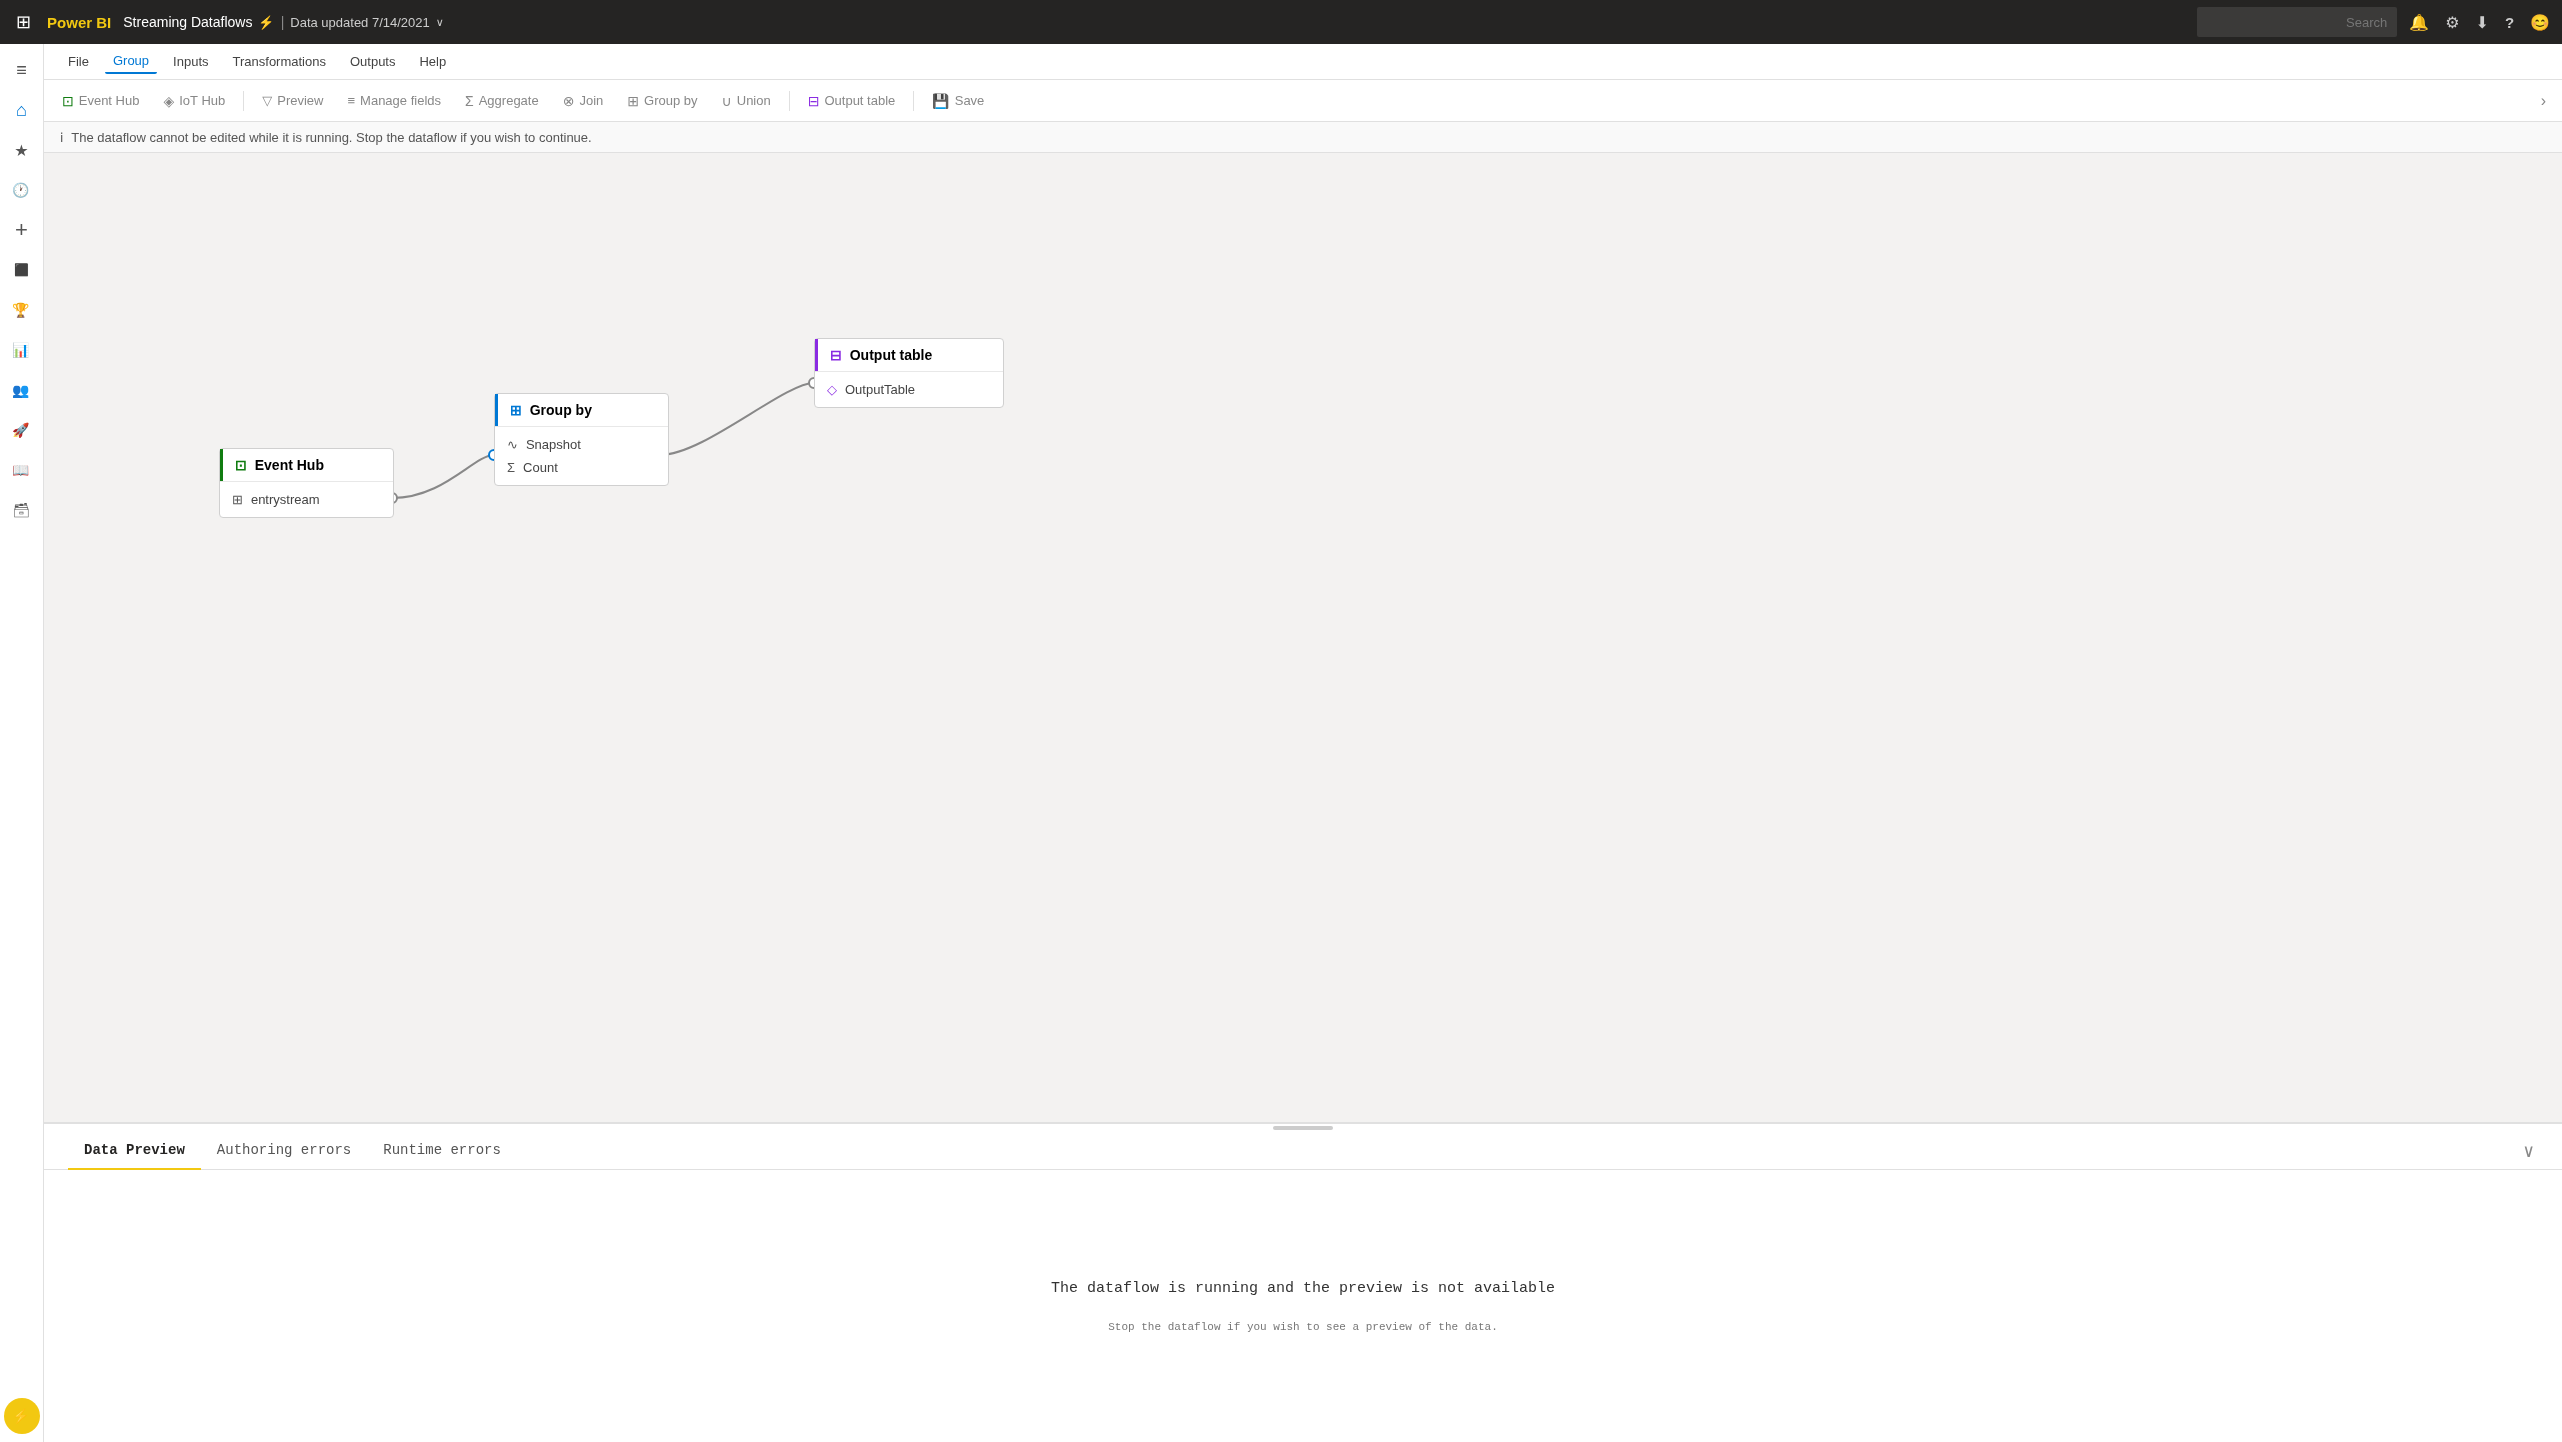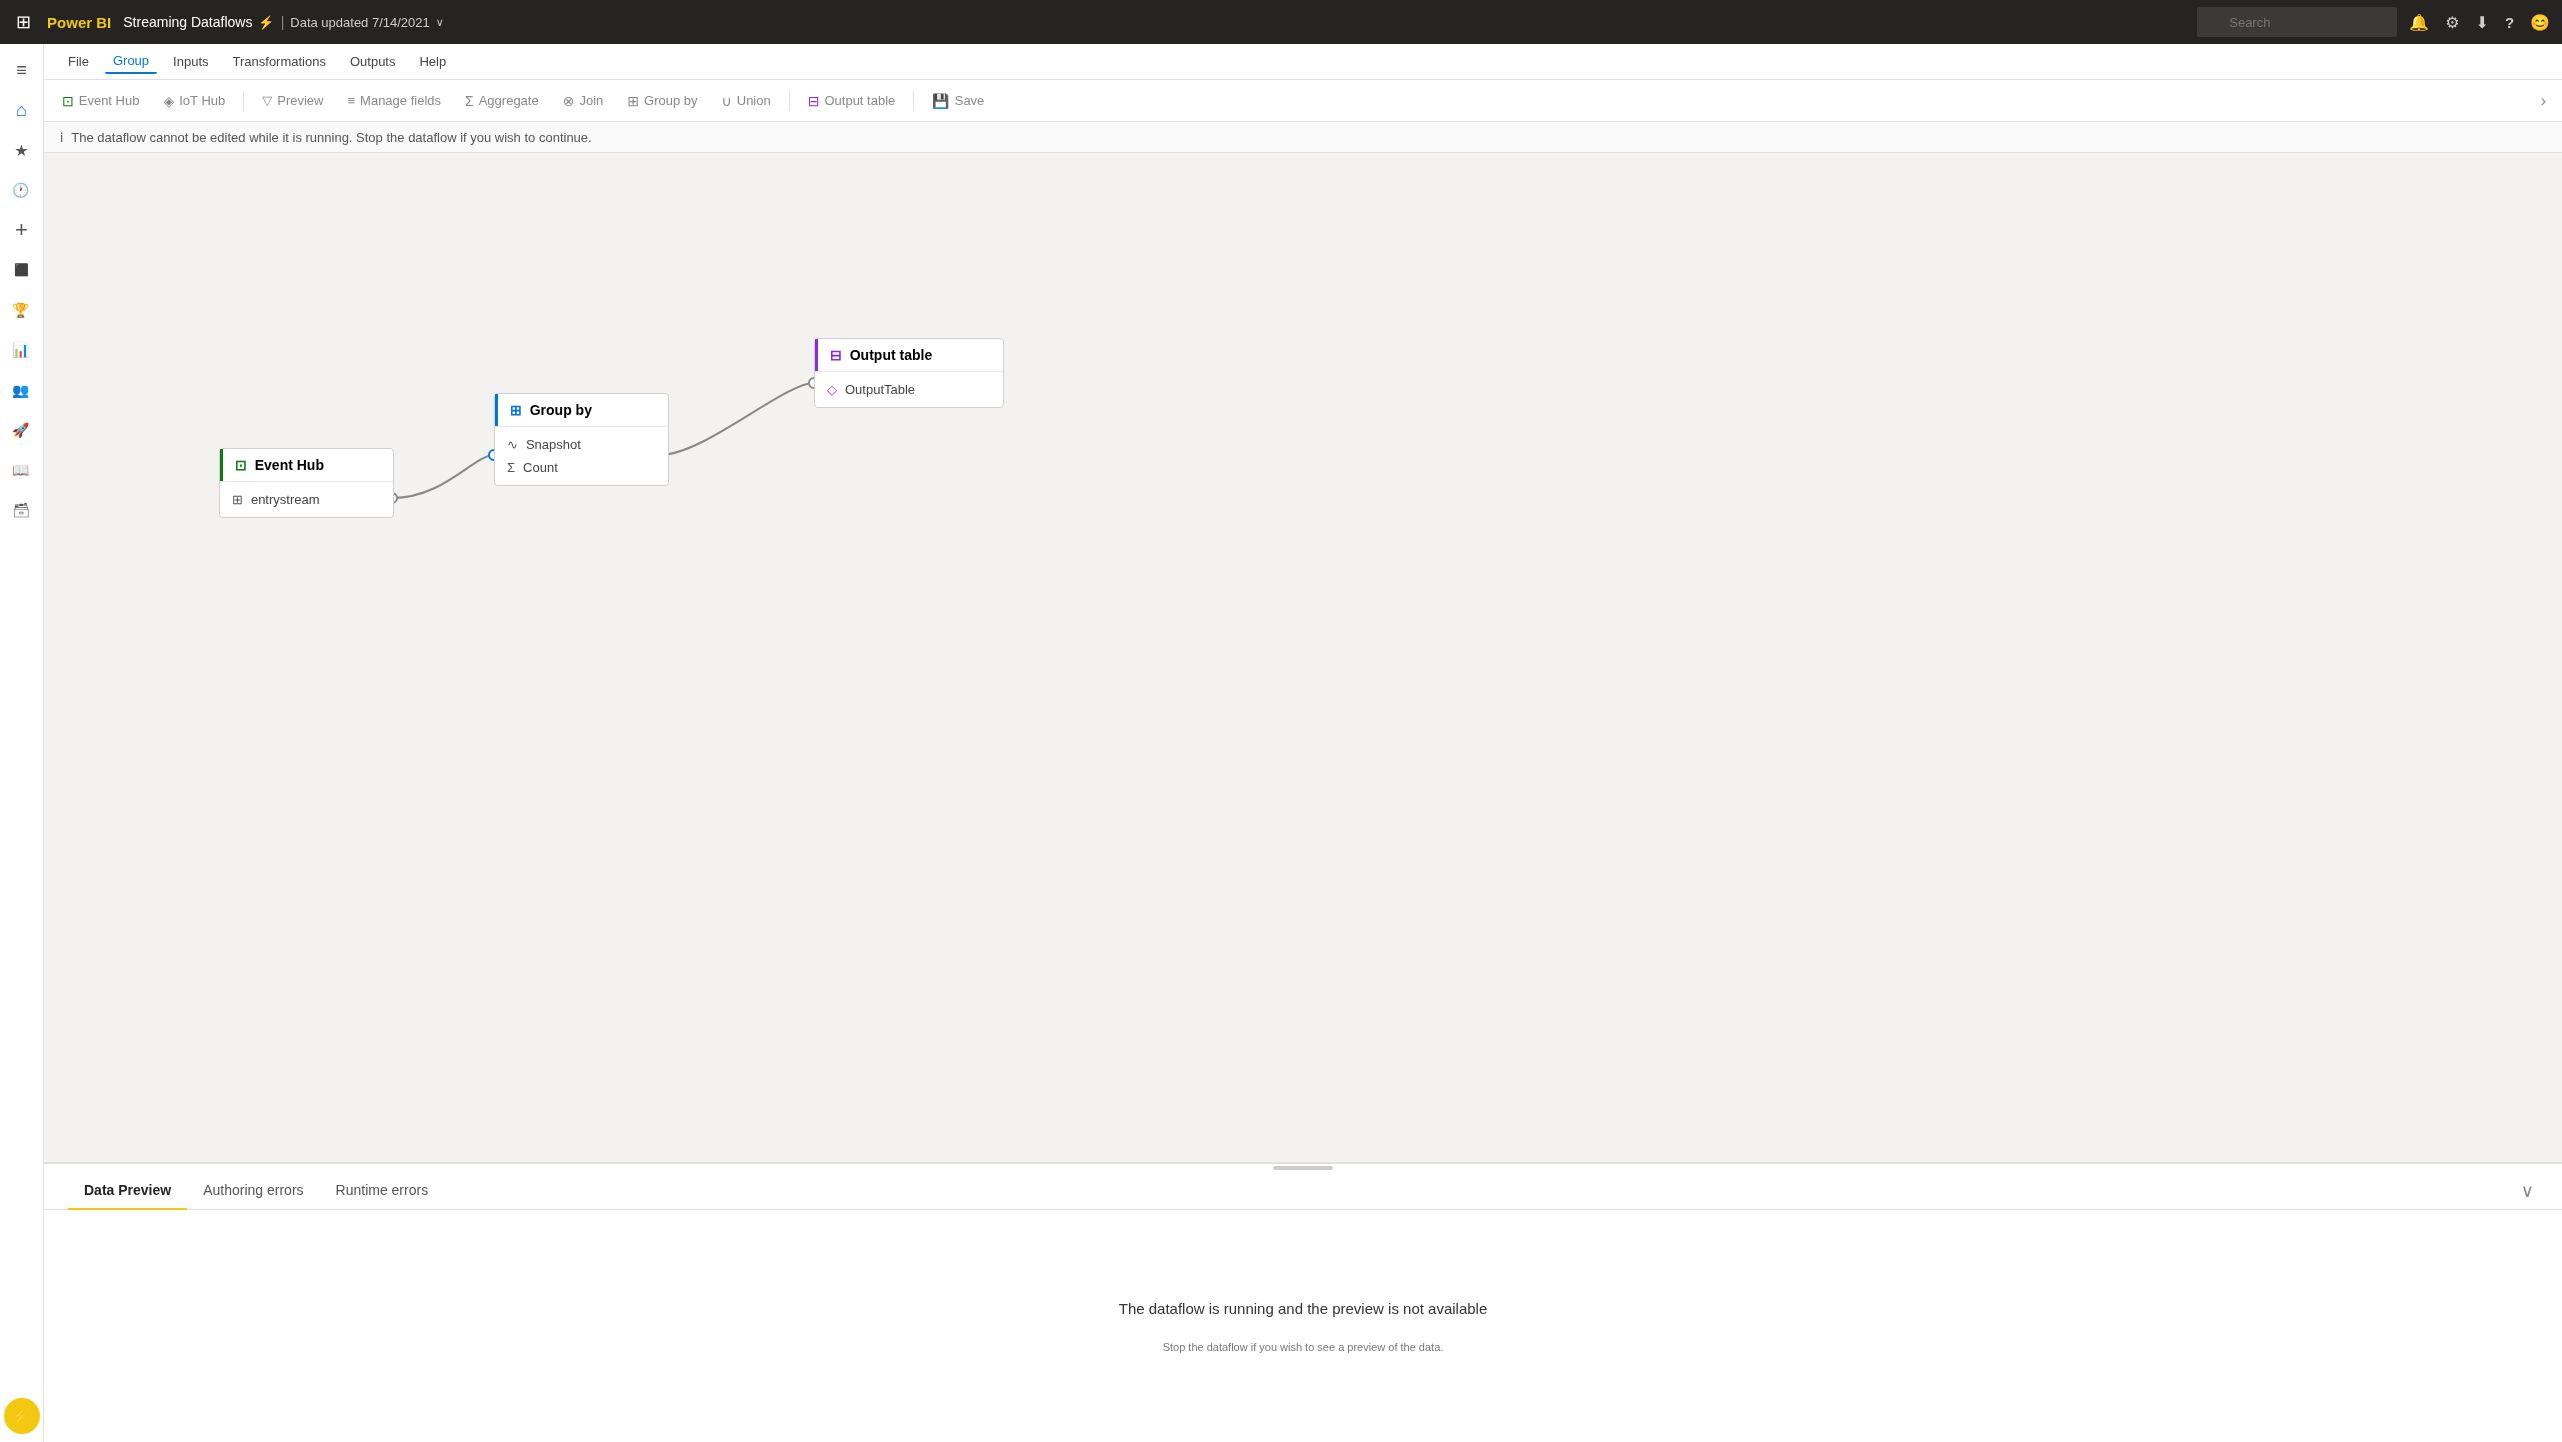"Search" .top-bar-search { text-align: none -> right }
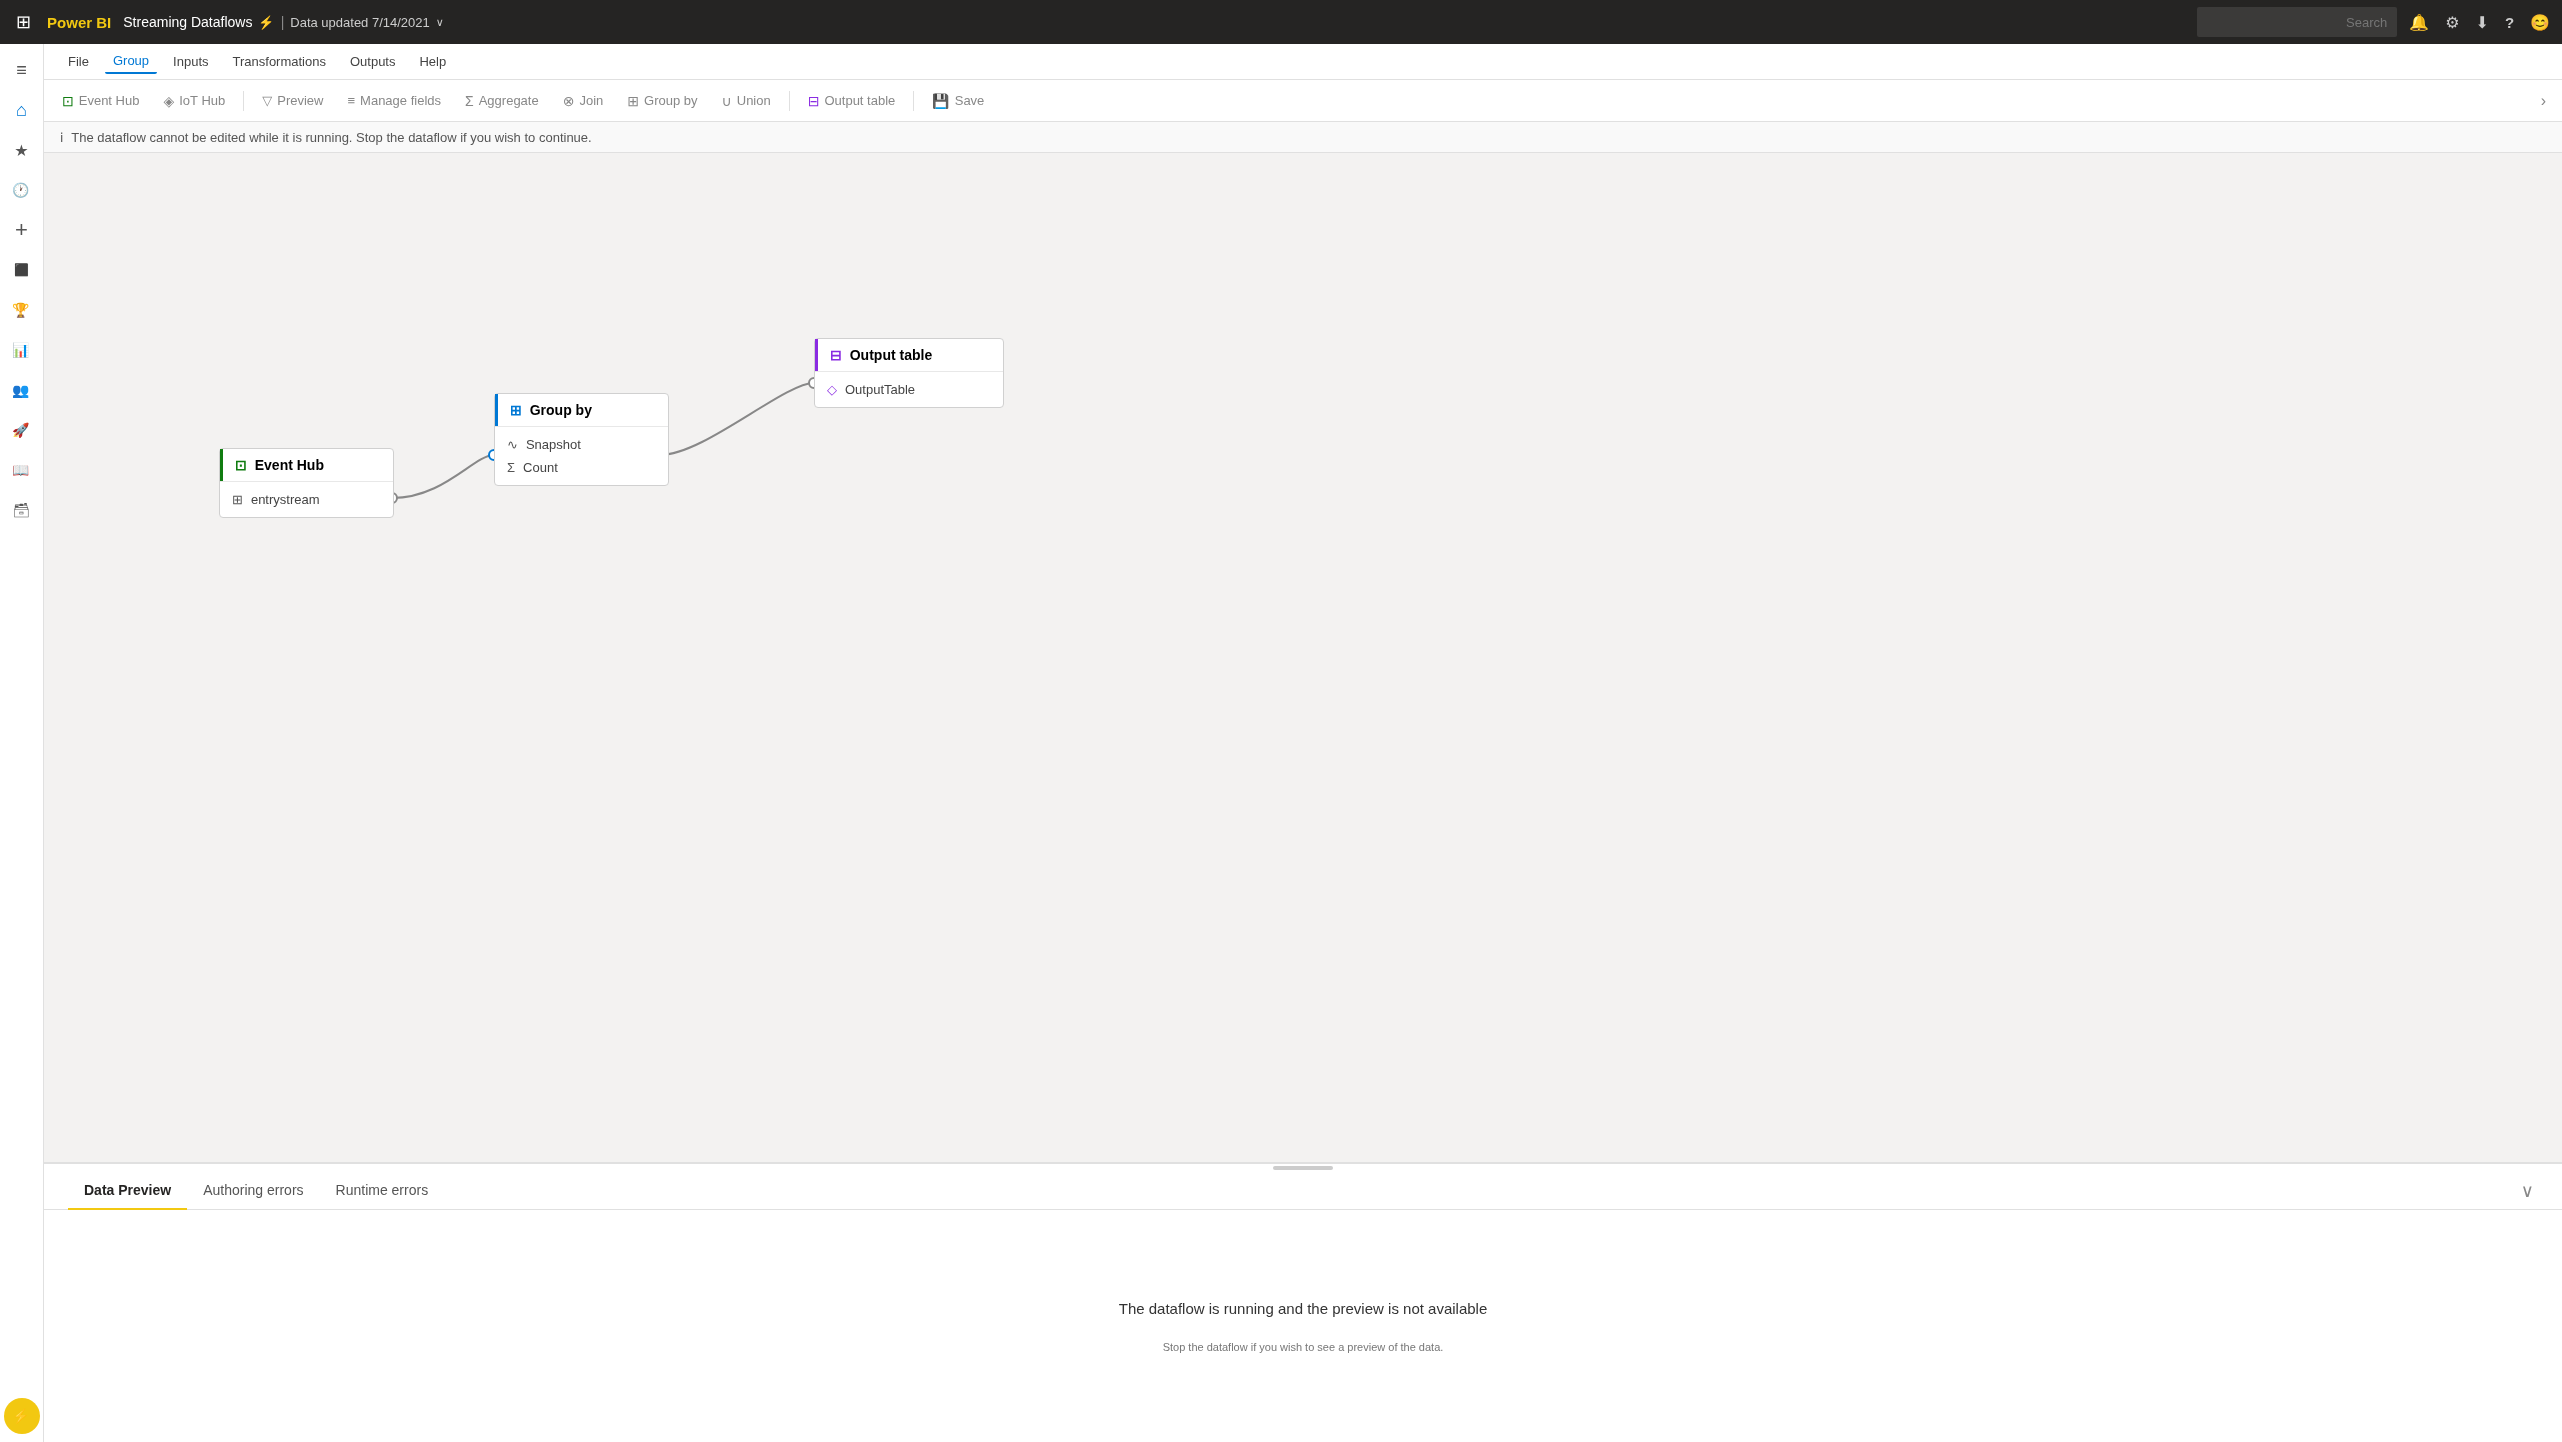"Data Preview" .bottom-panel { font-family: none -> Liberation Mono, monospace; height: 280px -> 320px }
